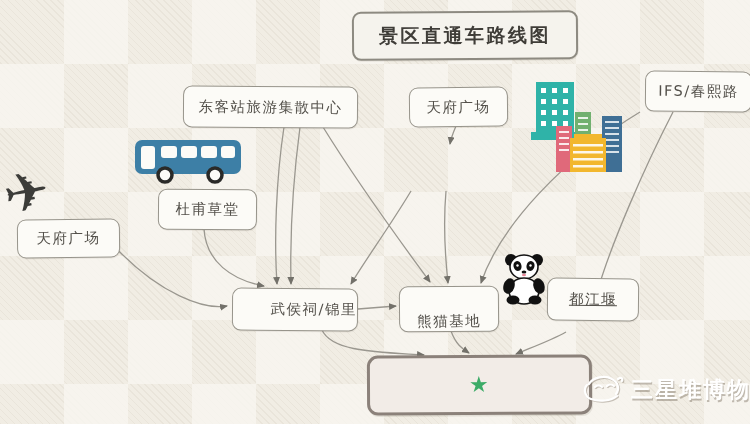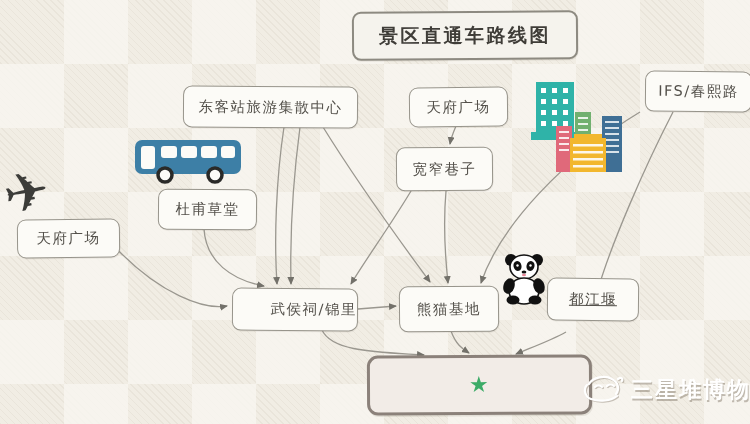"宽窄巷子" div.node { html: <div> <span>宽窄巷子</span> </div> -> none }
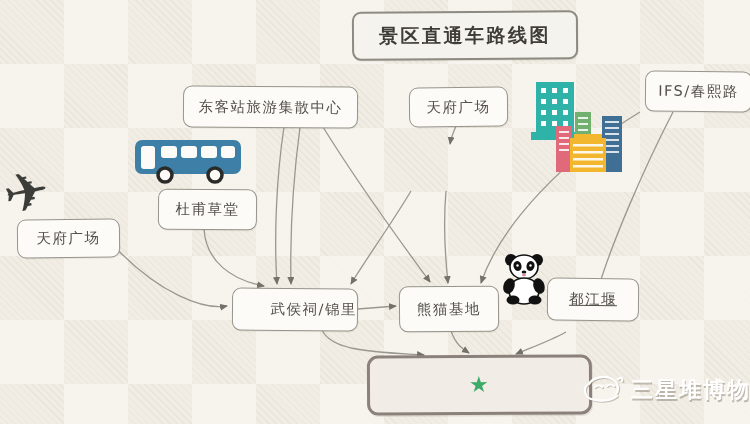"熊猫基地" div.node { align-items: none -> flex-end }
